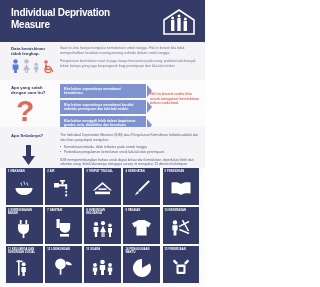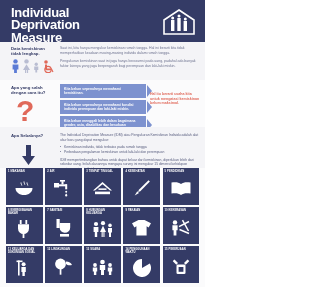"Individual Deprivation Measure" .header h1 { font-size: 13px -> 10px }
